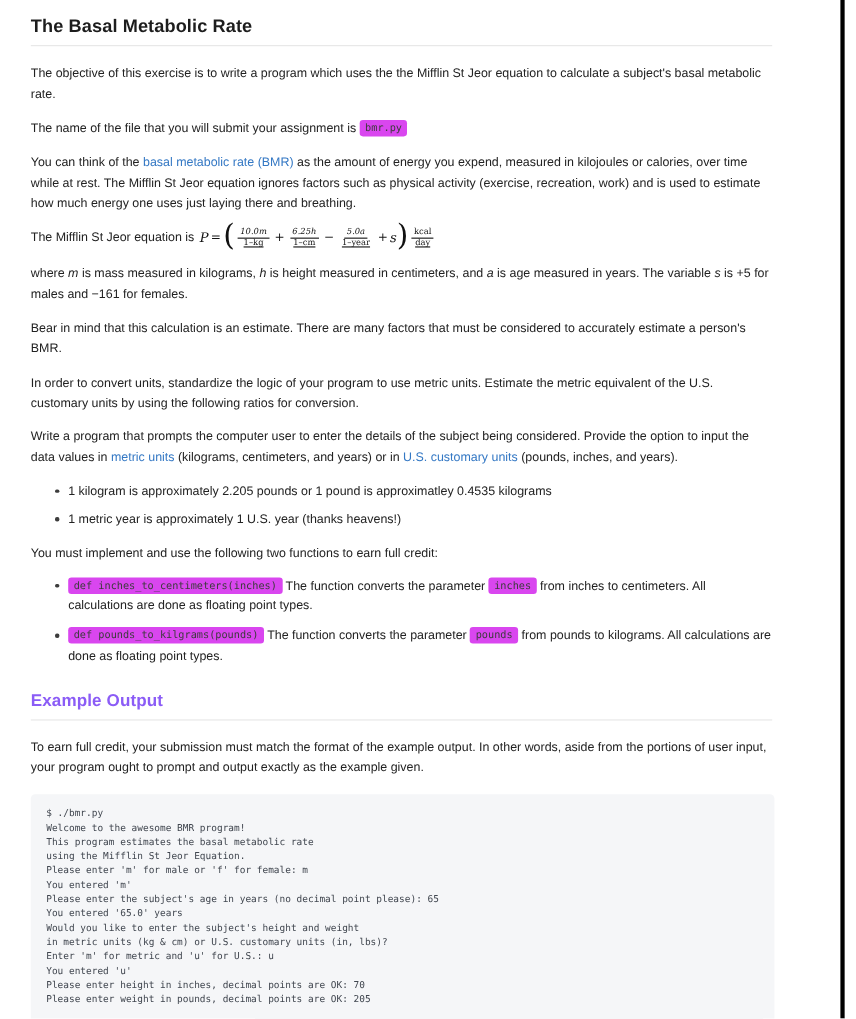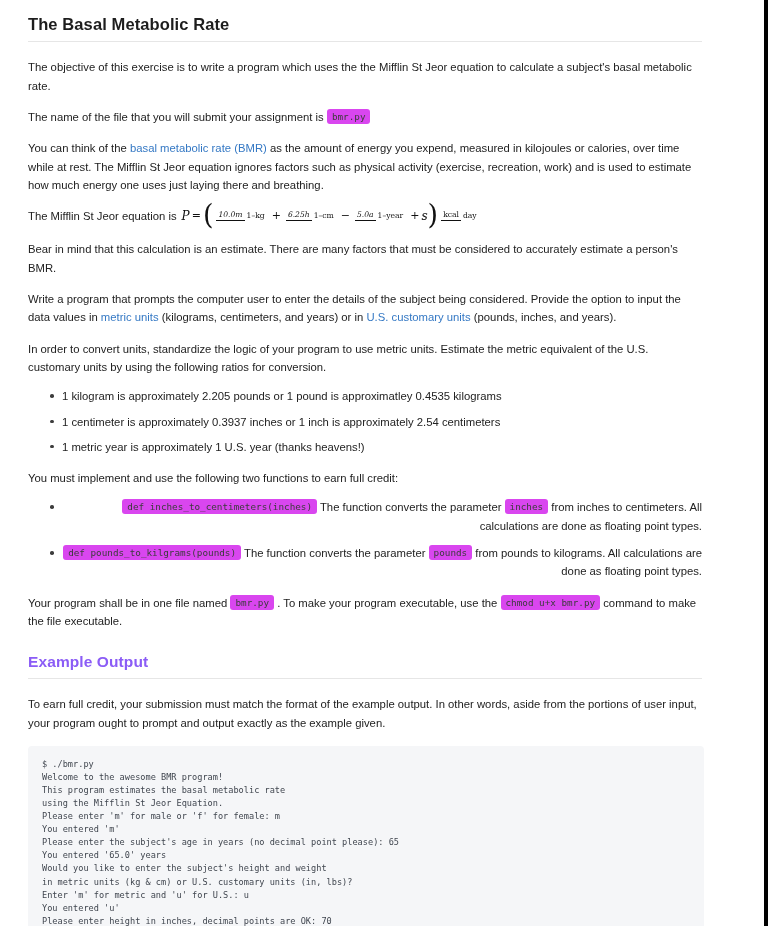"10.0m" .frac { flex-direction: row -> column }
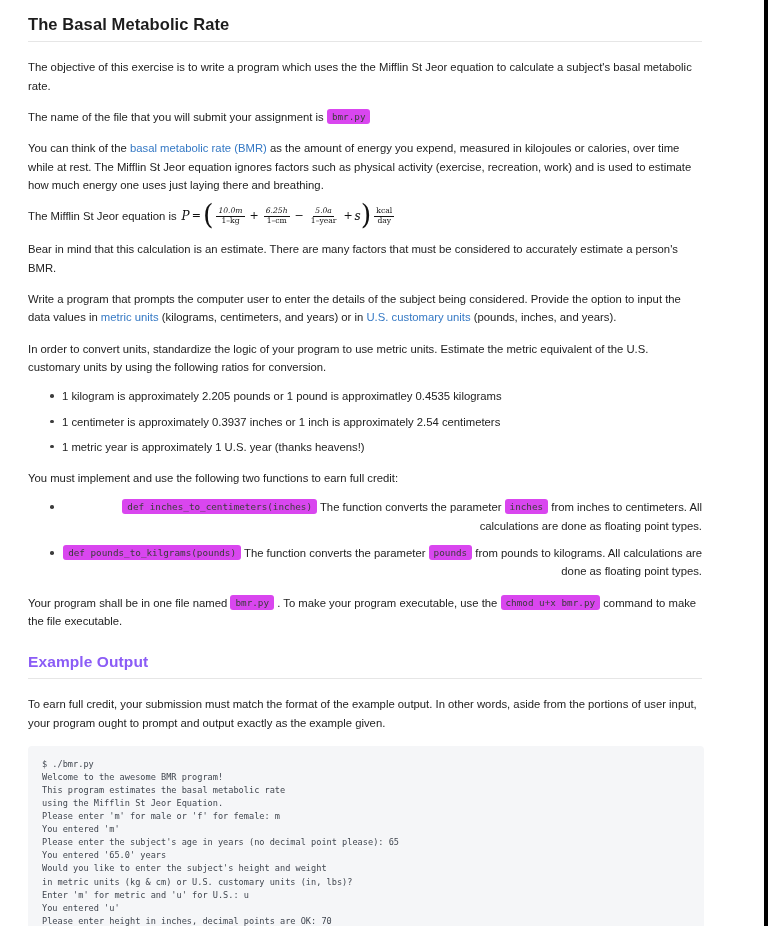"1–kg" .frac .den { text-decoration: none -> underline }
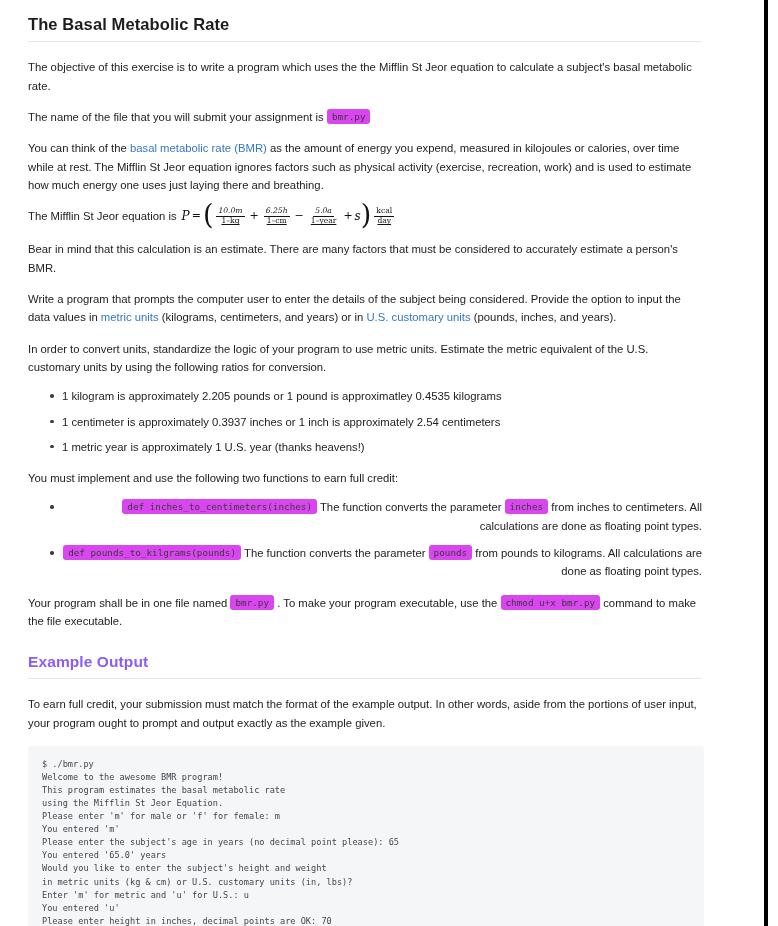"where m is mass measured" p.para { html: none -> <p> where <span>m</span> is mass measured in kilograms, <span>h</span> is height measured in centimeters, and <span>a</span> is age measured in years. The variable <span>s</span> is +5 for males and −161 for females. </p> }
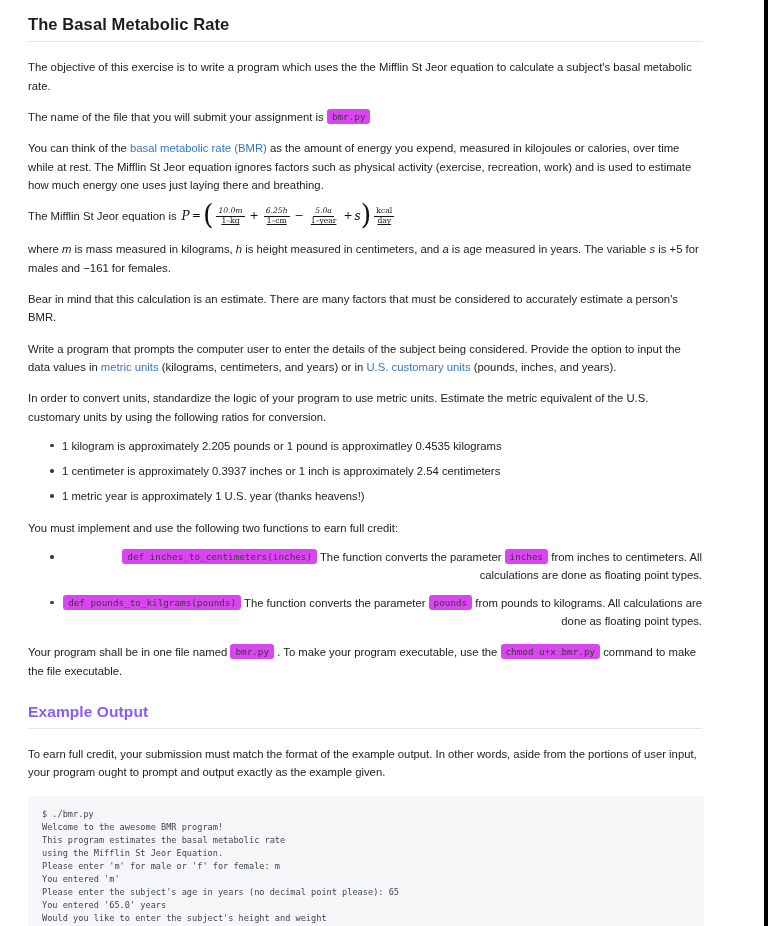"Write a program that prompts" p.para { order: before "In order to convert units," -> after "In order to convert units," }
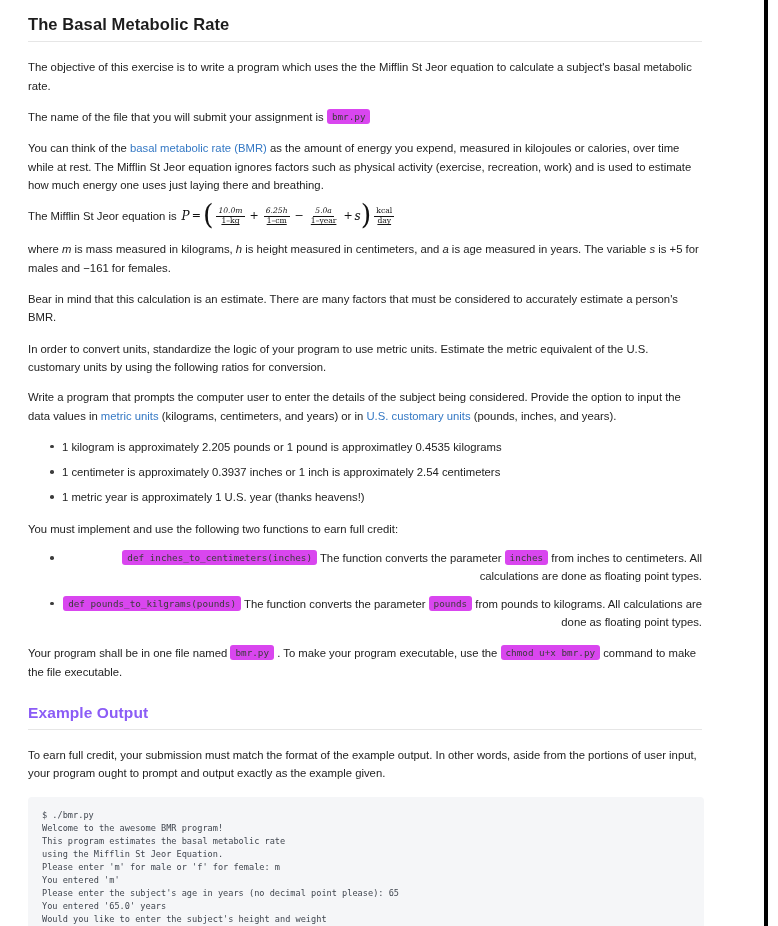"1 centimeter is approximately 0.3937" li { html: <li>1 centimeter is approximately 0.3937 inches or 1 inch is approximately 2.54 centimeters</li> -> none }
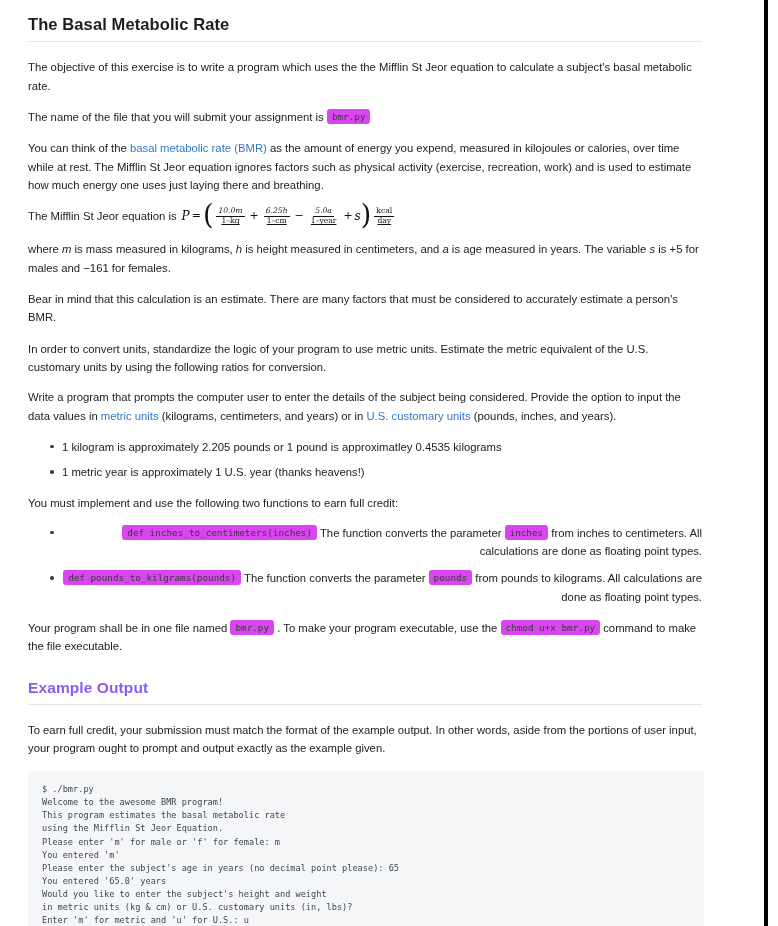"def inches_to_centimeters(inches) The" ul.funcs > li { text-align: right -> none }
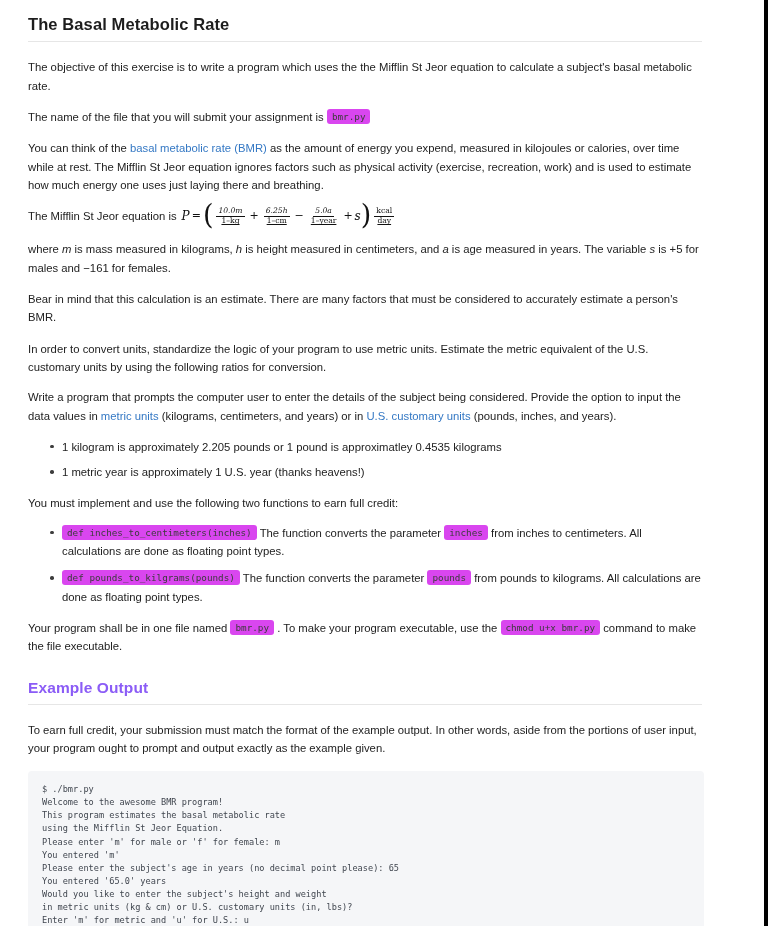"Your program shall be in" p.para { html: <p> <span>Your program shall be in one file named </span><code>bmr.py</code><span> . To make your program executable, use the </span><code>chmod u+x bmr.py</code><span> command to make the file executable.</span> </p> -> none }
